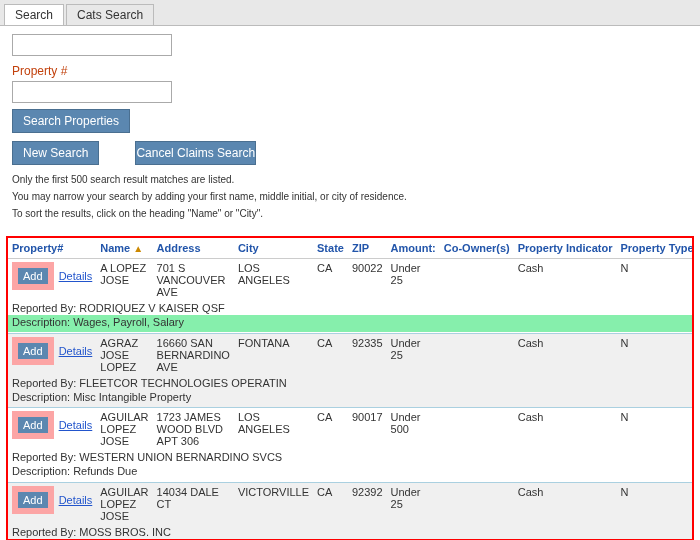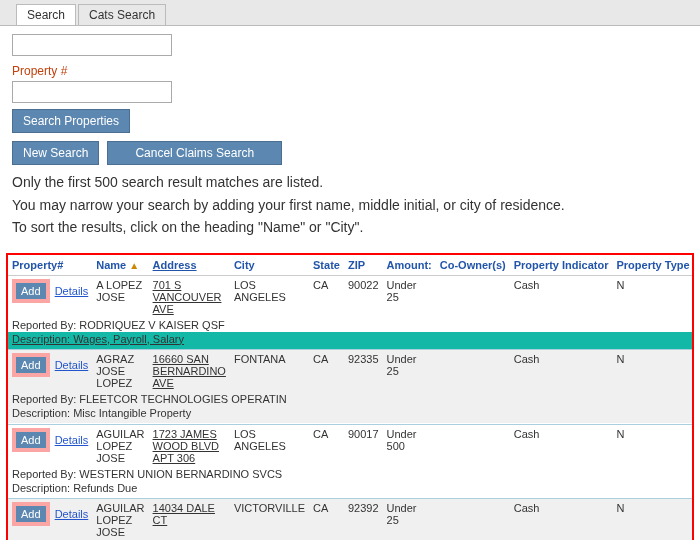"Search" div { padding: 4px 0 0 16px -> 4px 0 0 4px }
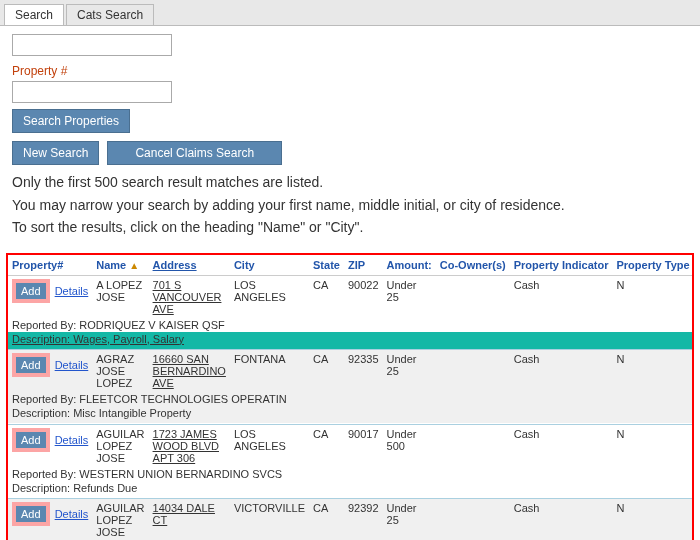"Cancel Claims Search" .btn-cancel { margin-left: none -> 28px; padding: 4px 27px -> 4px 0 }
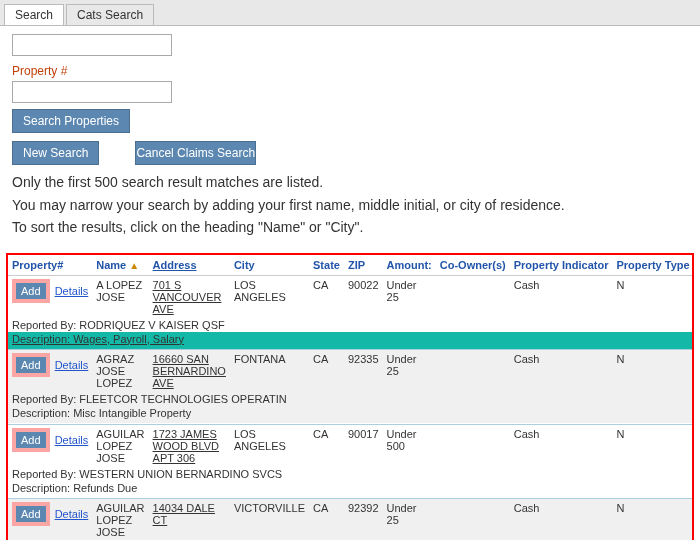"Only the first 500 search" .info-text { font-size: 14px -> 10px }
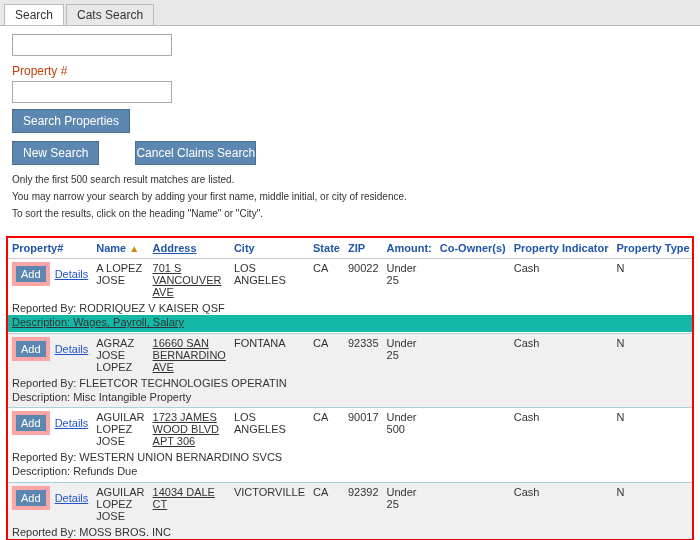"Address" .col-addr { text-decoration: underline -> none }
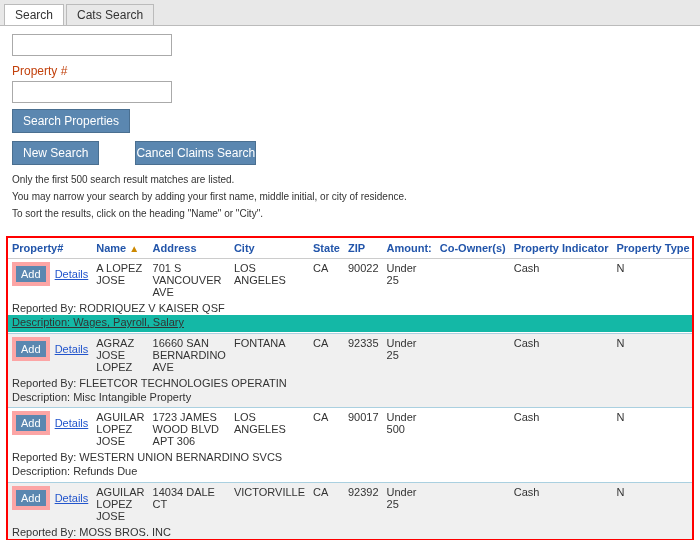"Add" .btn-add { border: 4px solid #fca5a5 -> 6px solid #fca5a5 }
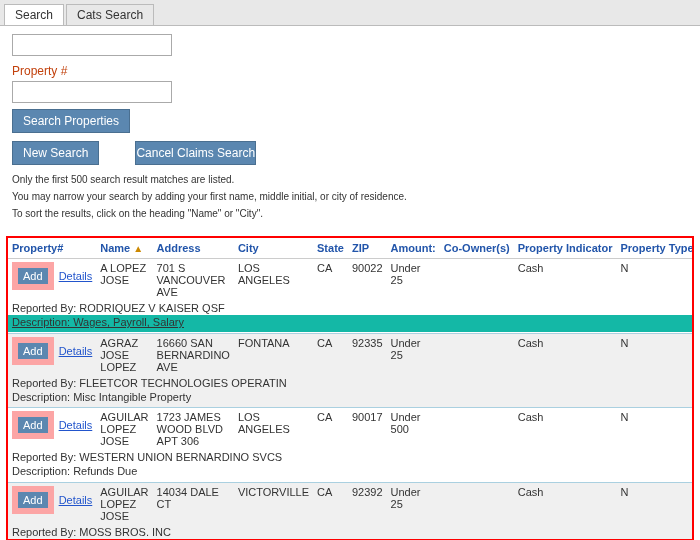"Description: Wages, Payroll, Salary" tr.sub-row { background: #14b8a6 -> #86efac; text-decoration: underline -> none }
